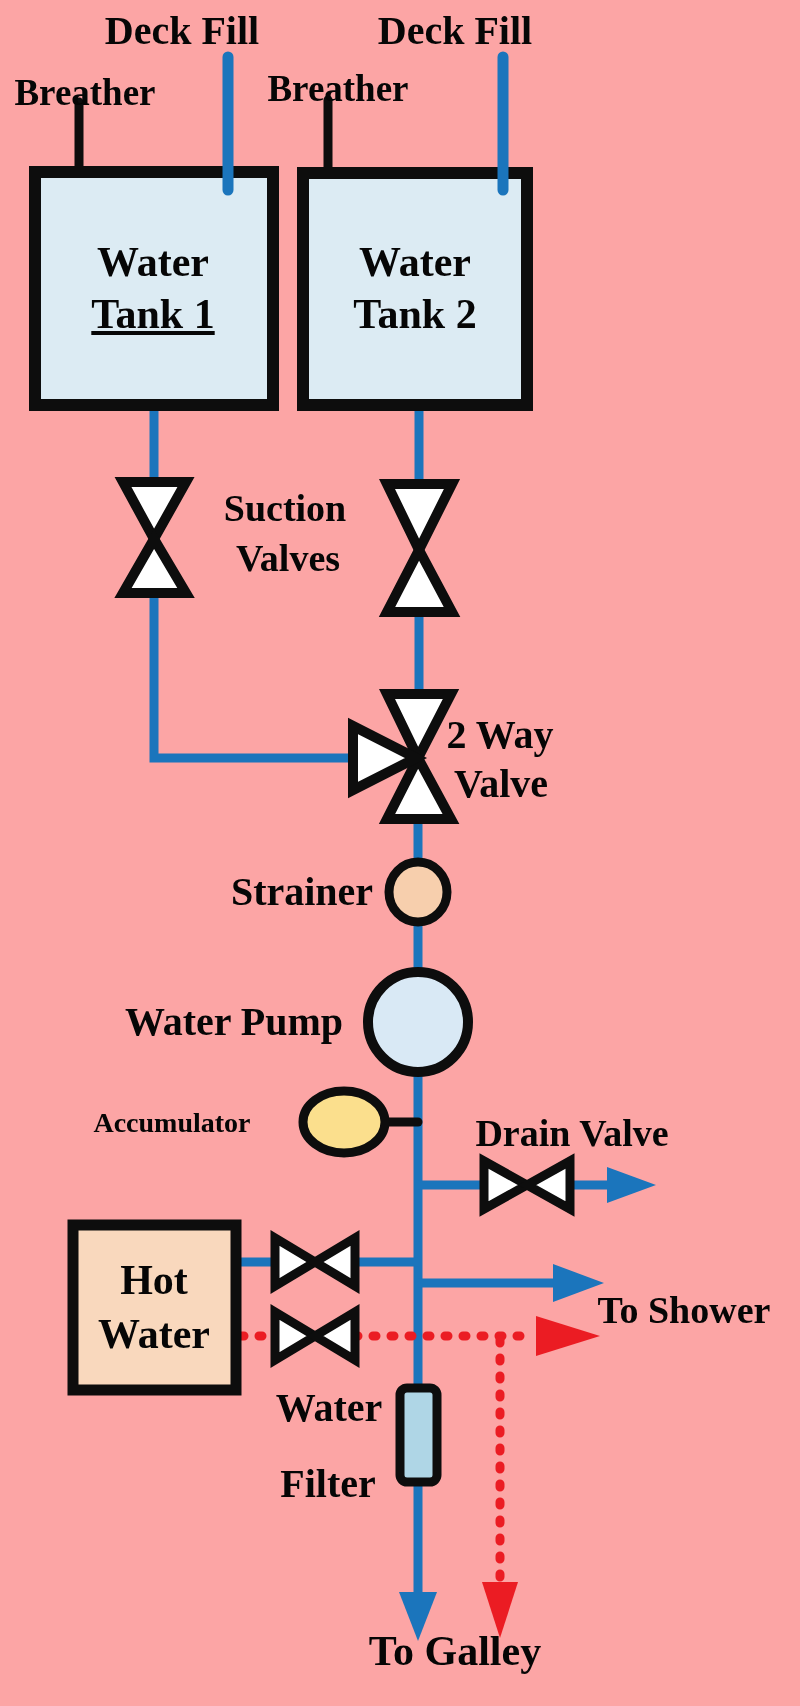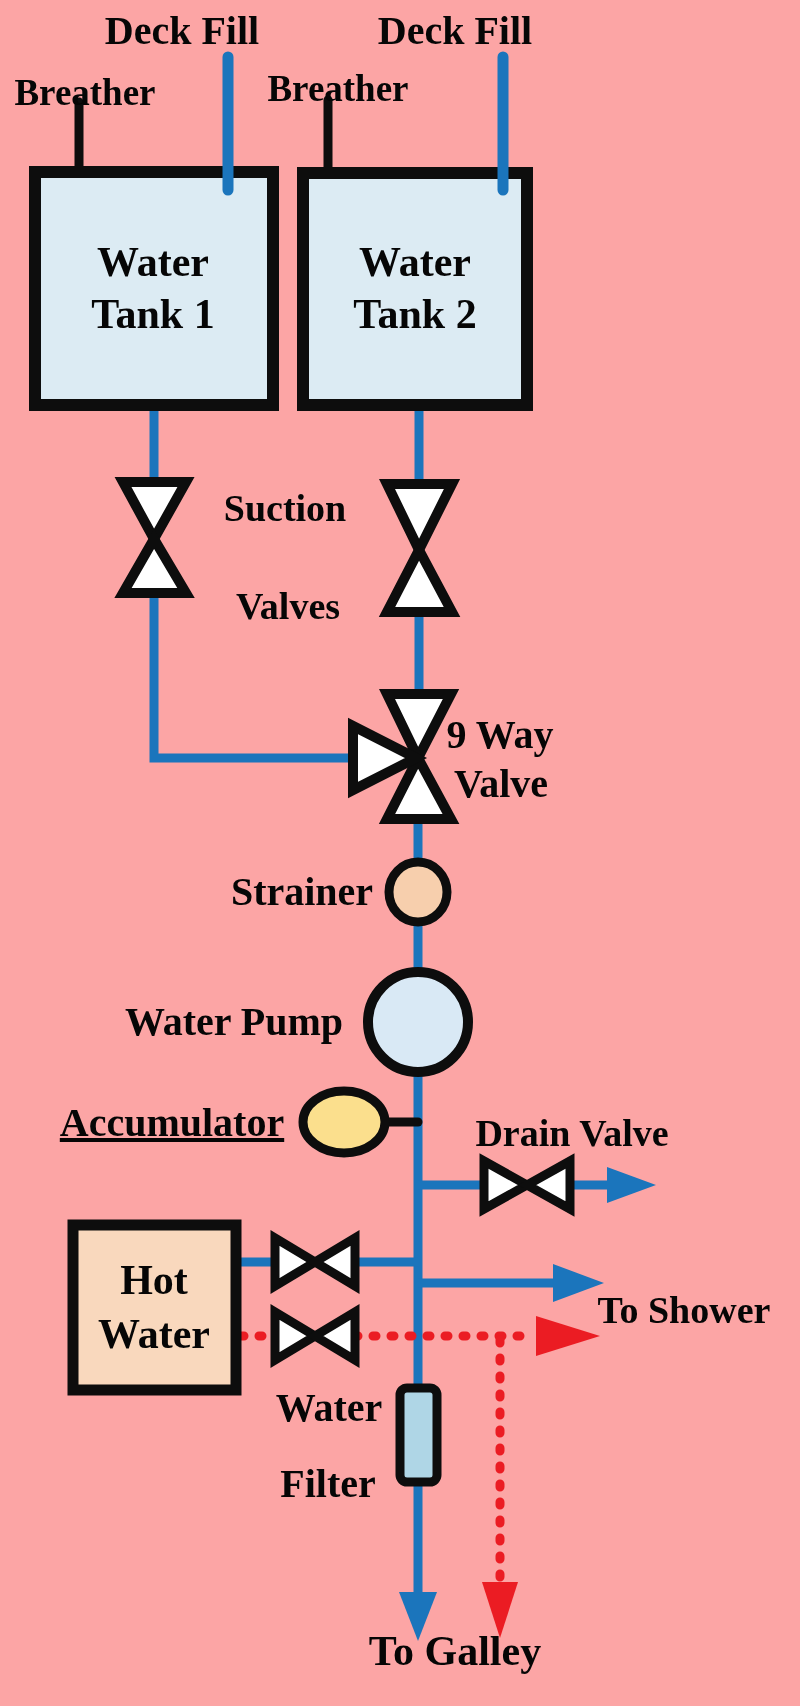"Tank 1" div.lbl { text-decoration: none -> underline }
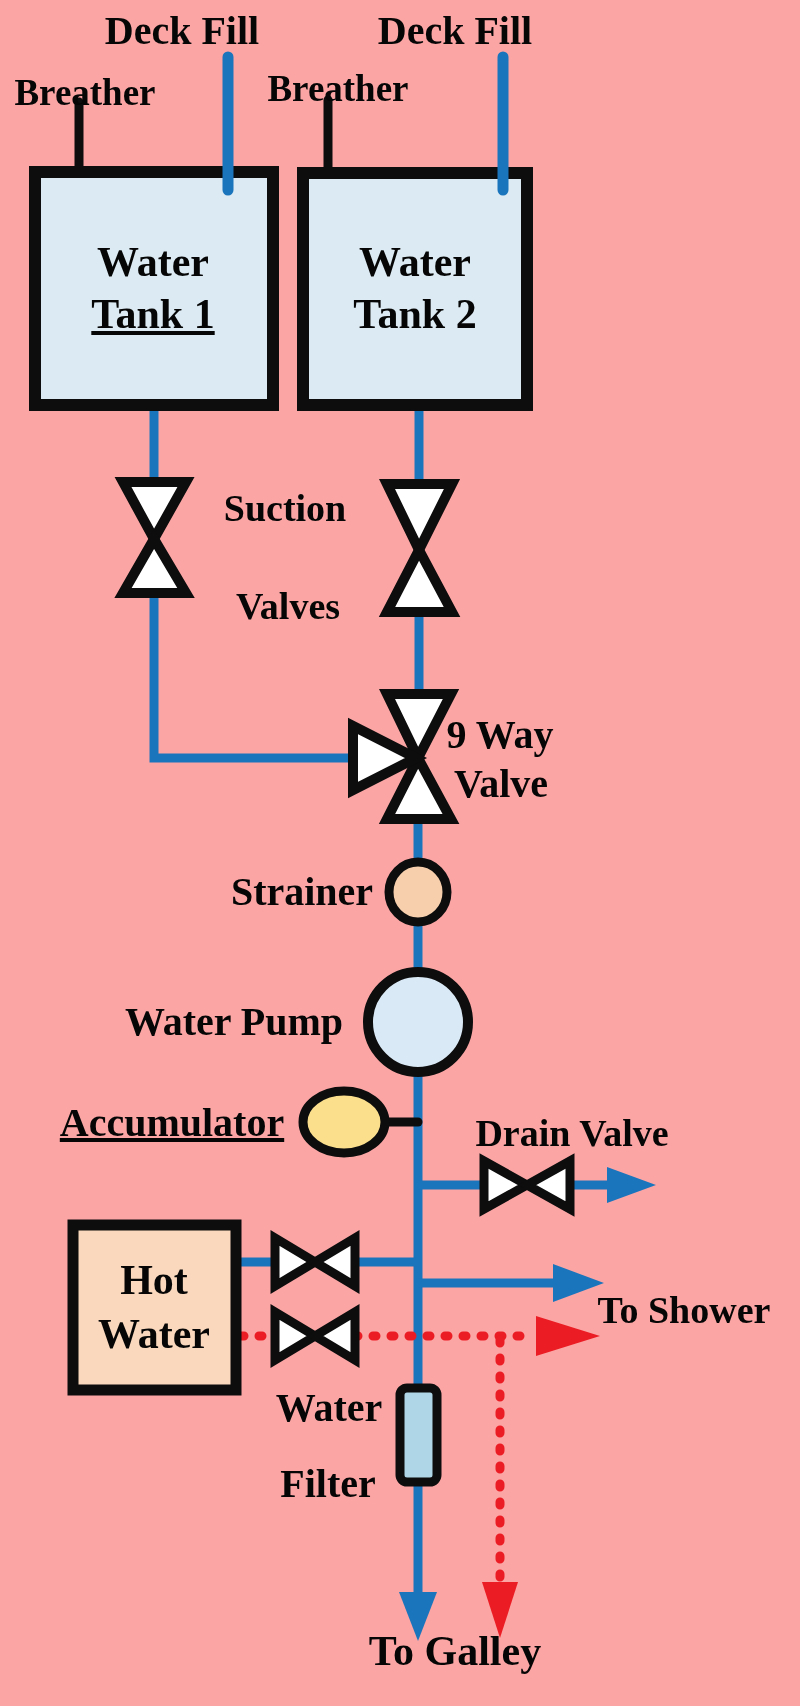"Valves" div.lbl { margin-top: 48px -> none }
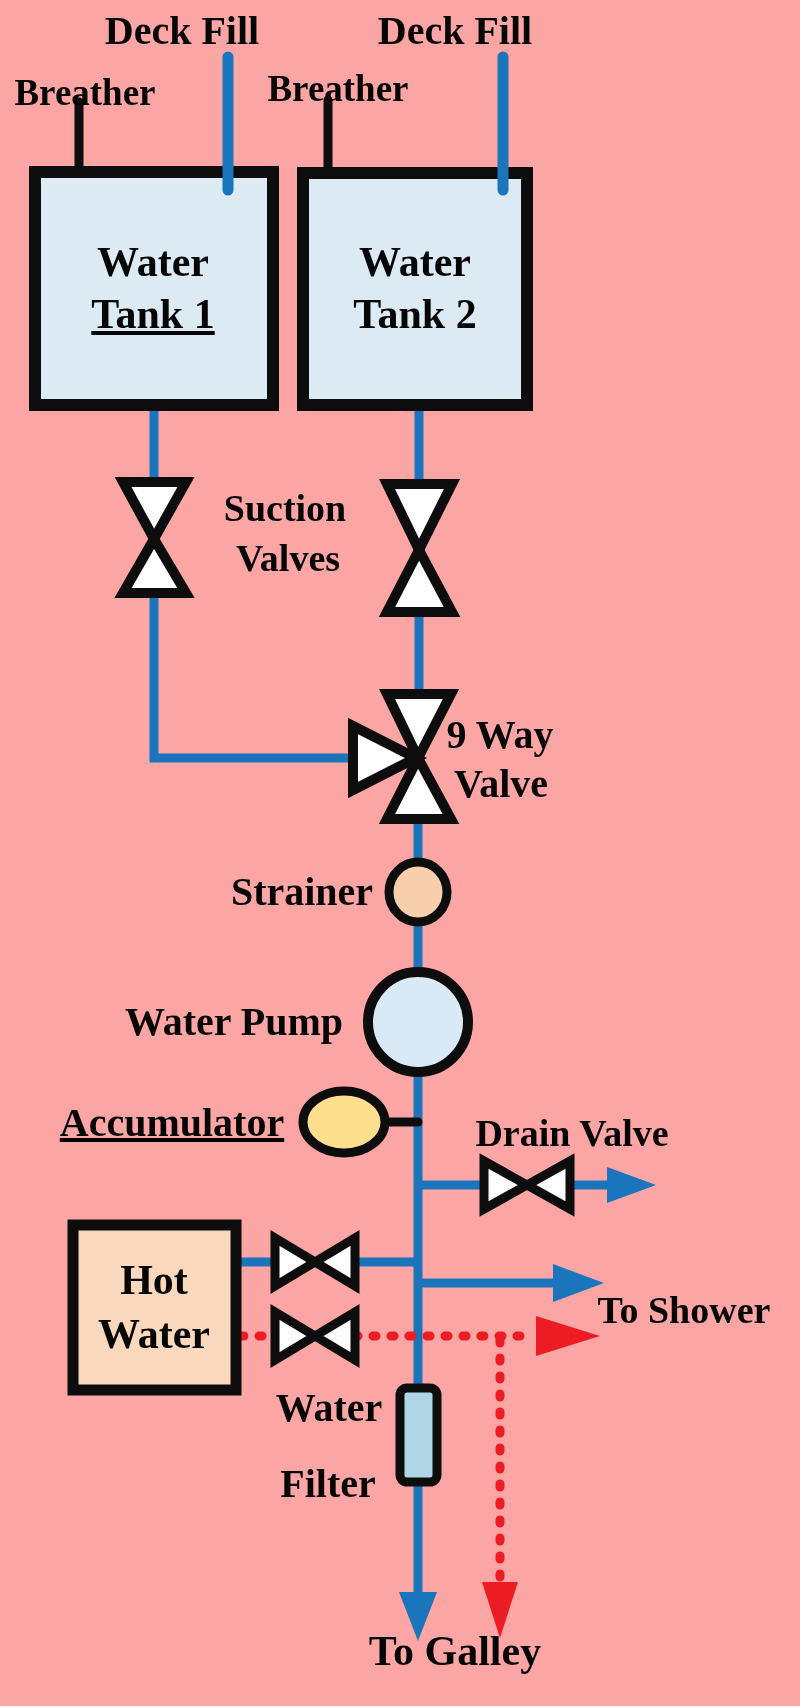"9 Way" div.lbl { text: 9 -> 2 }
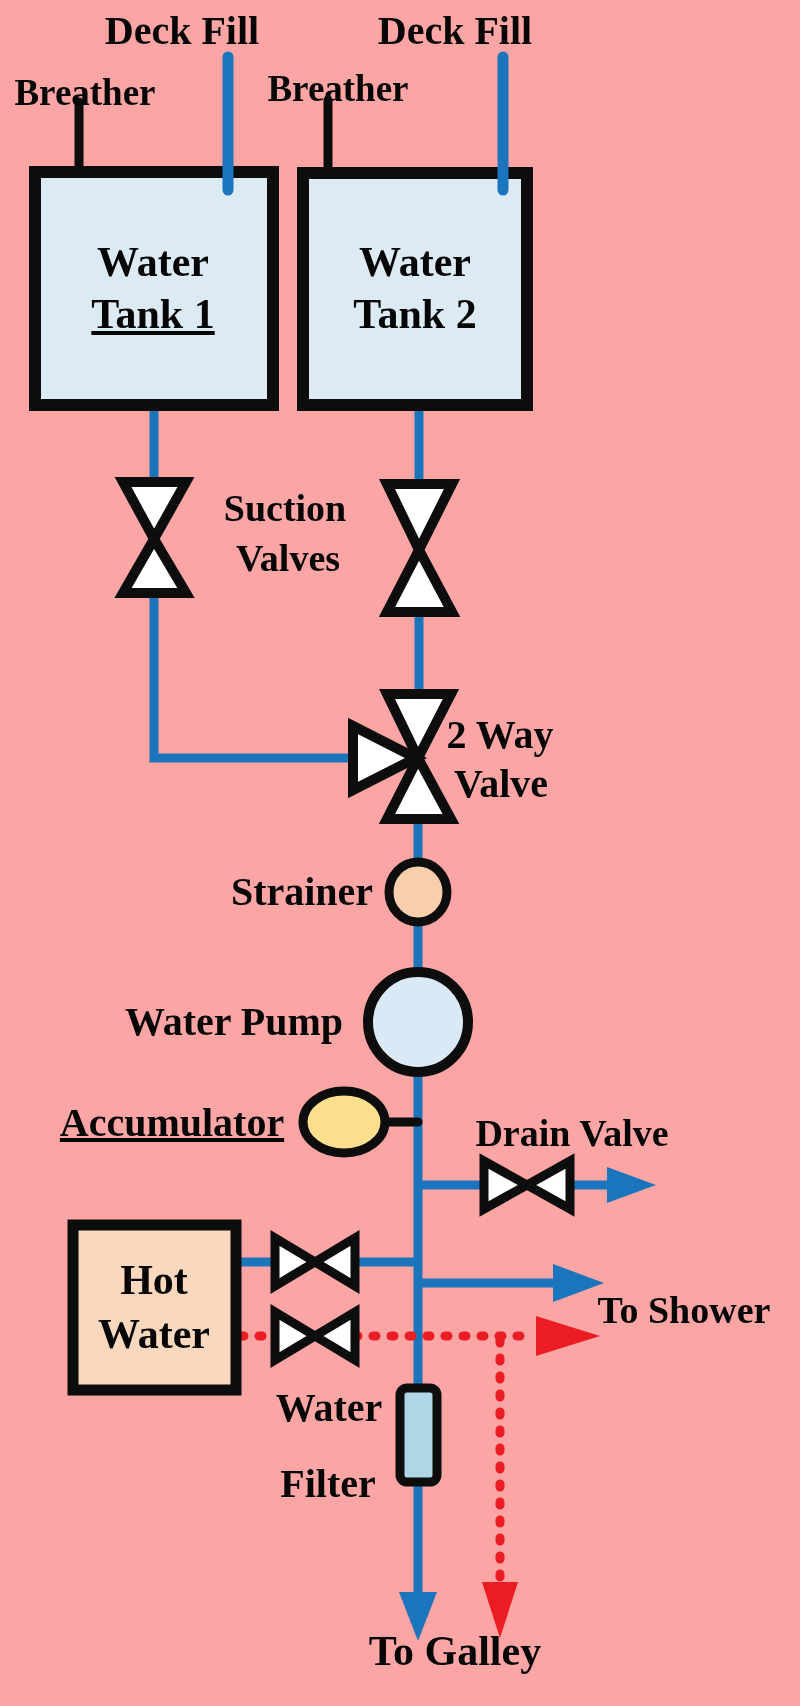"Accumulator" div.lbl { font-size: 40px -> 28px; text-decoration: underline -> none }
